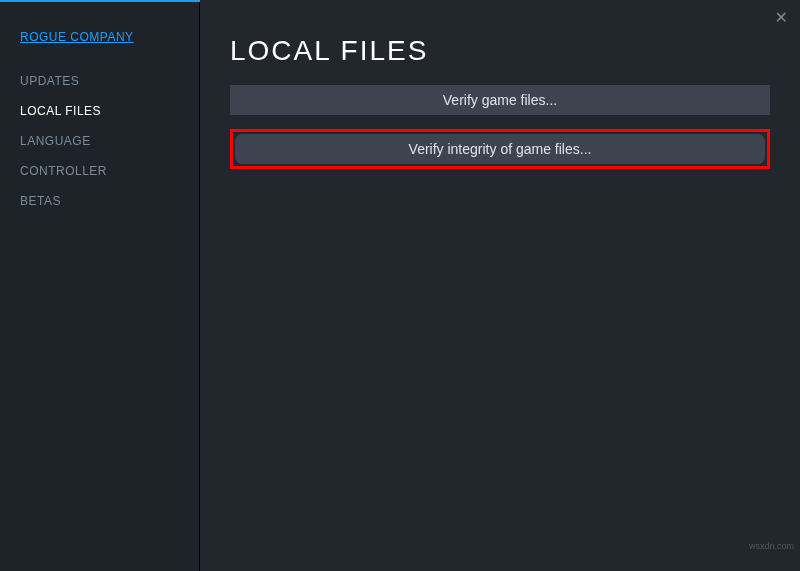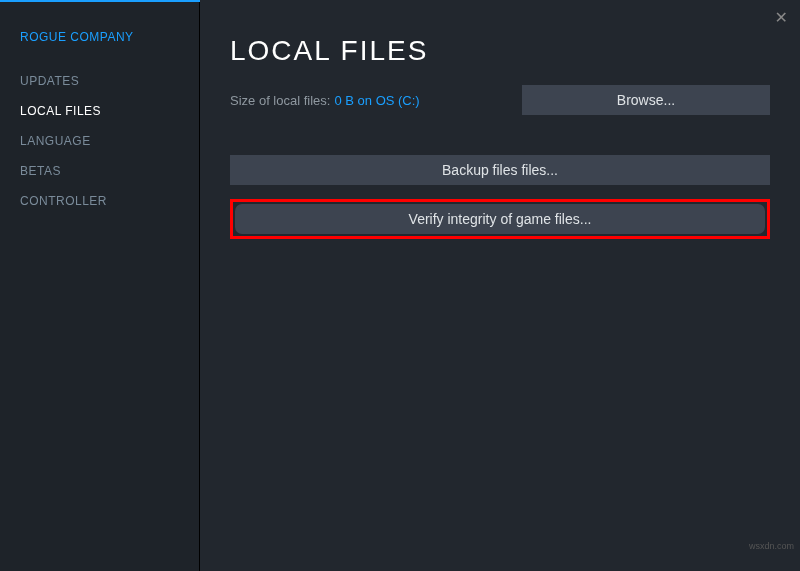"ROGUE COMPANY" .game-title { text-decoration: none -> underline }
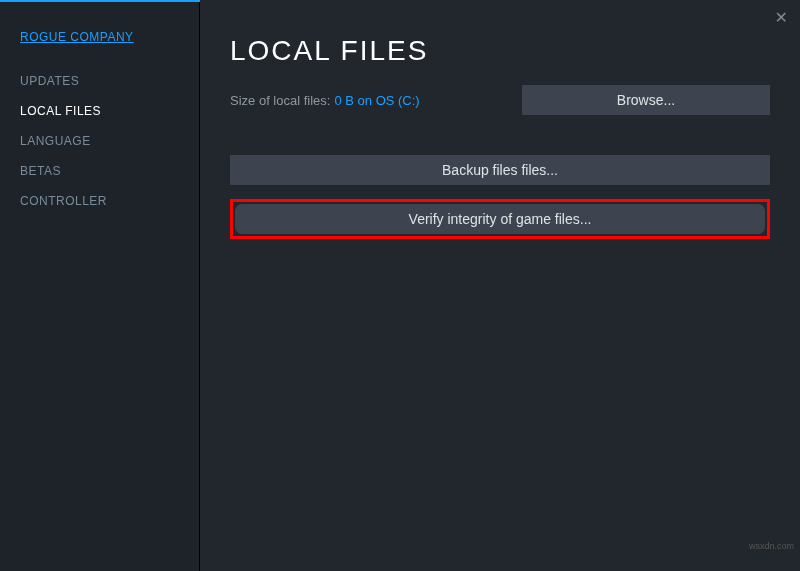"Size of local files:" div.info-row { html: <div> <span>Size of local files:</span> <span>0 B on OS (C:)</span> <button>Browse...</button> </div> -> none }
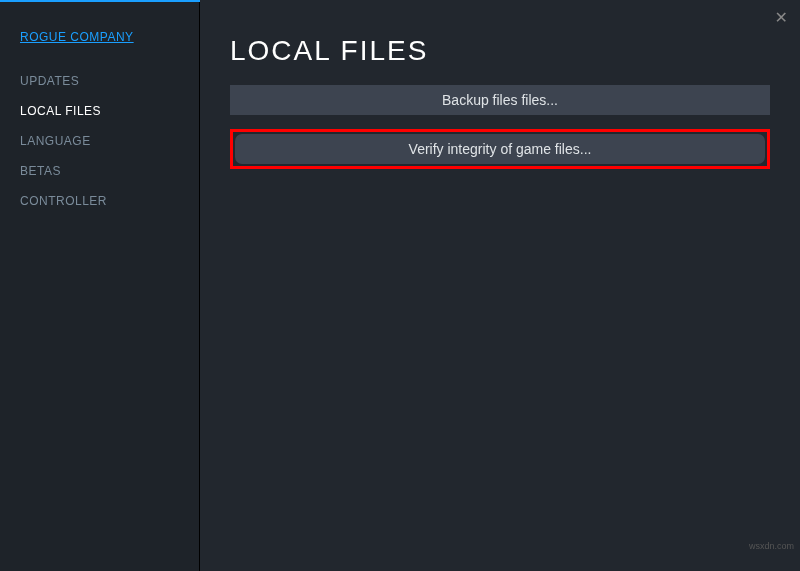"Backup files files..." button.full-btn { text: Backup files -> Verify game }
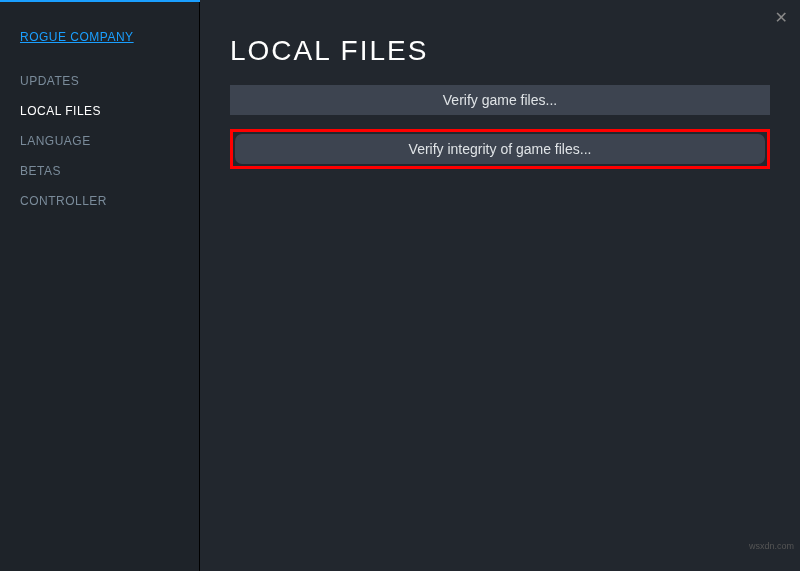"BETAS" div.nav-item { order: before "CONTROLLER" -> after "CONTROLLER" }
